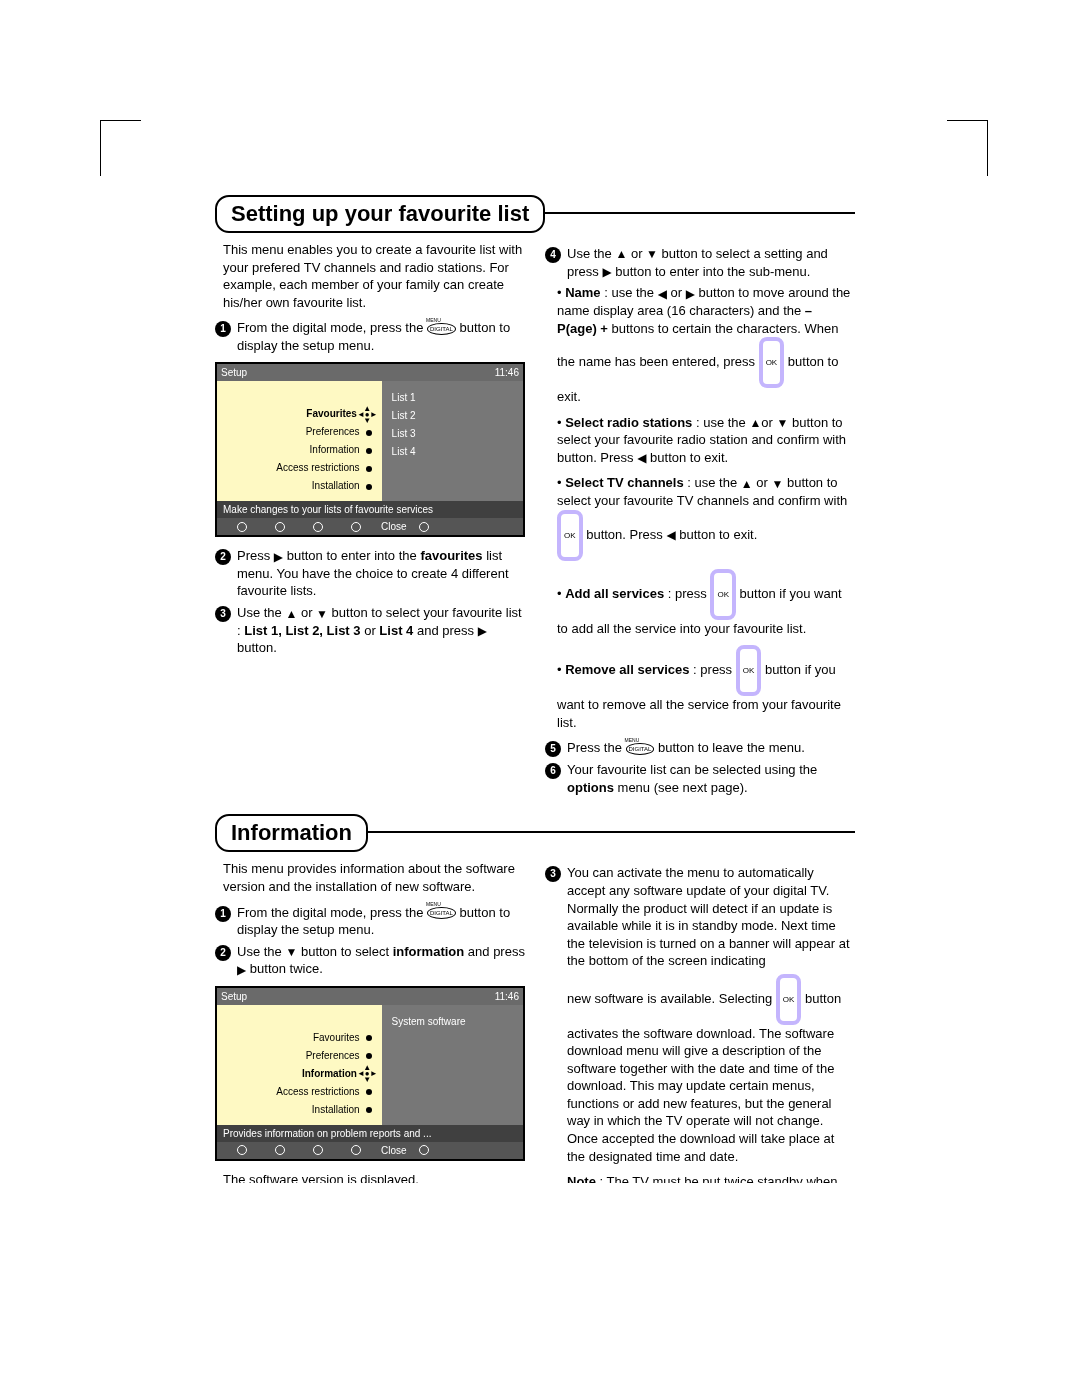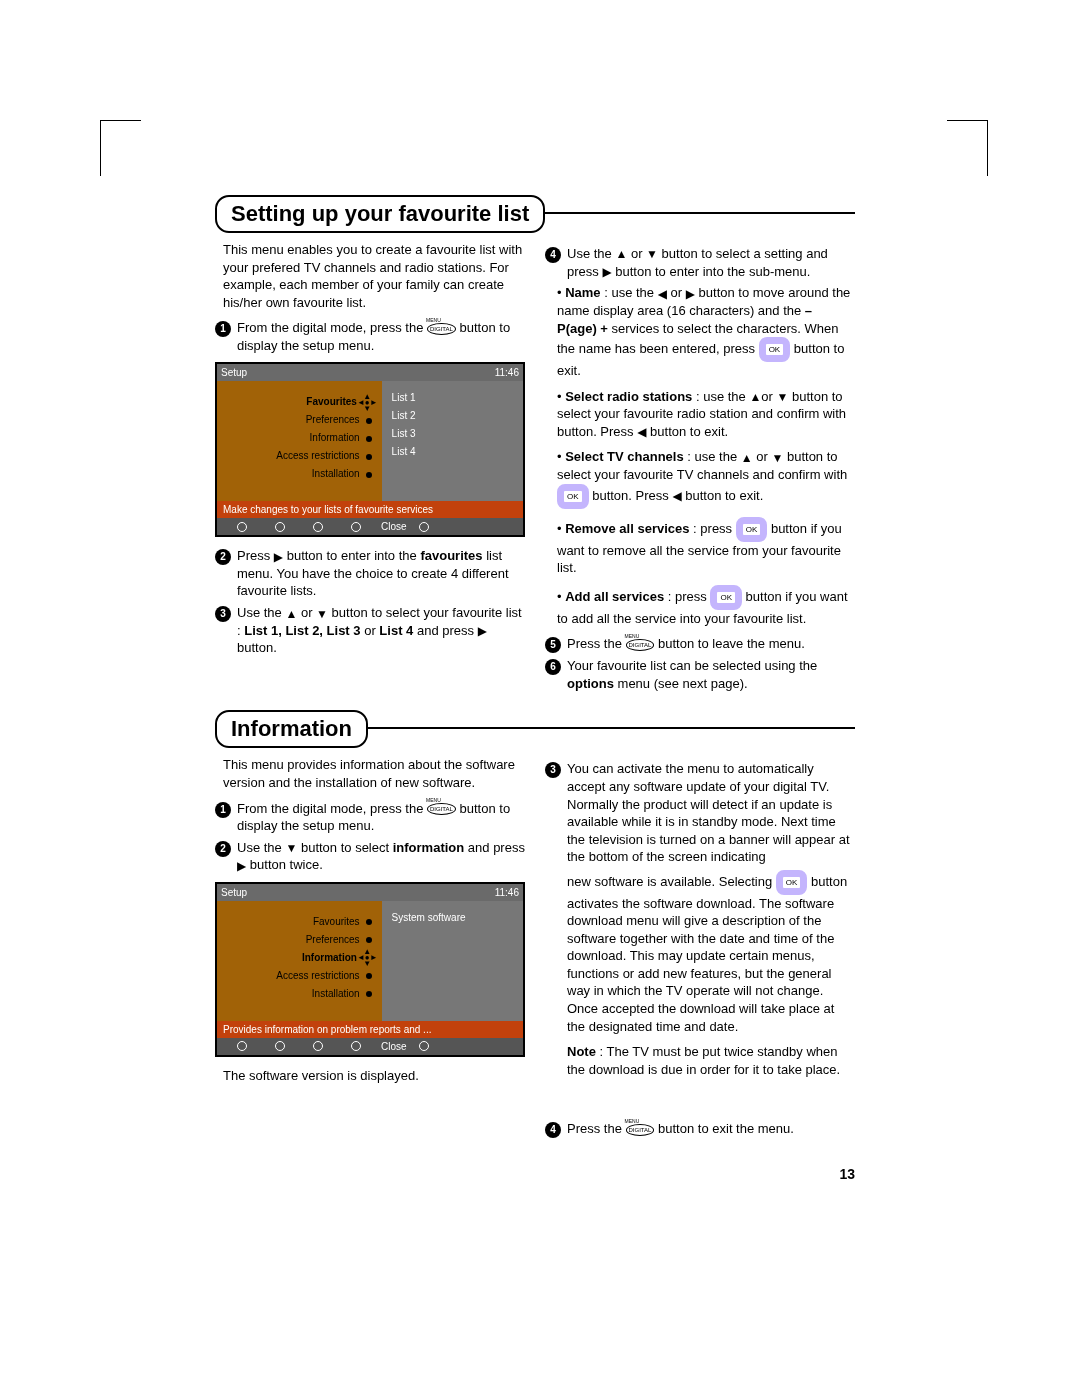"services to select the characters." span { text: services to select -> buttons to certain }
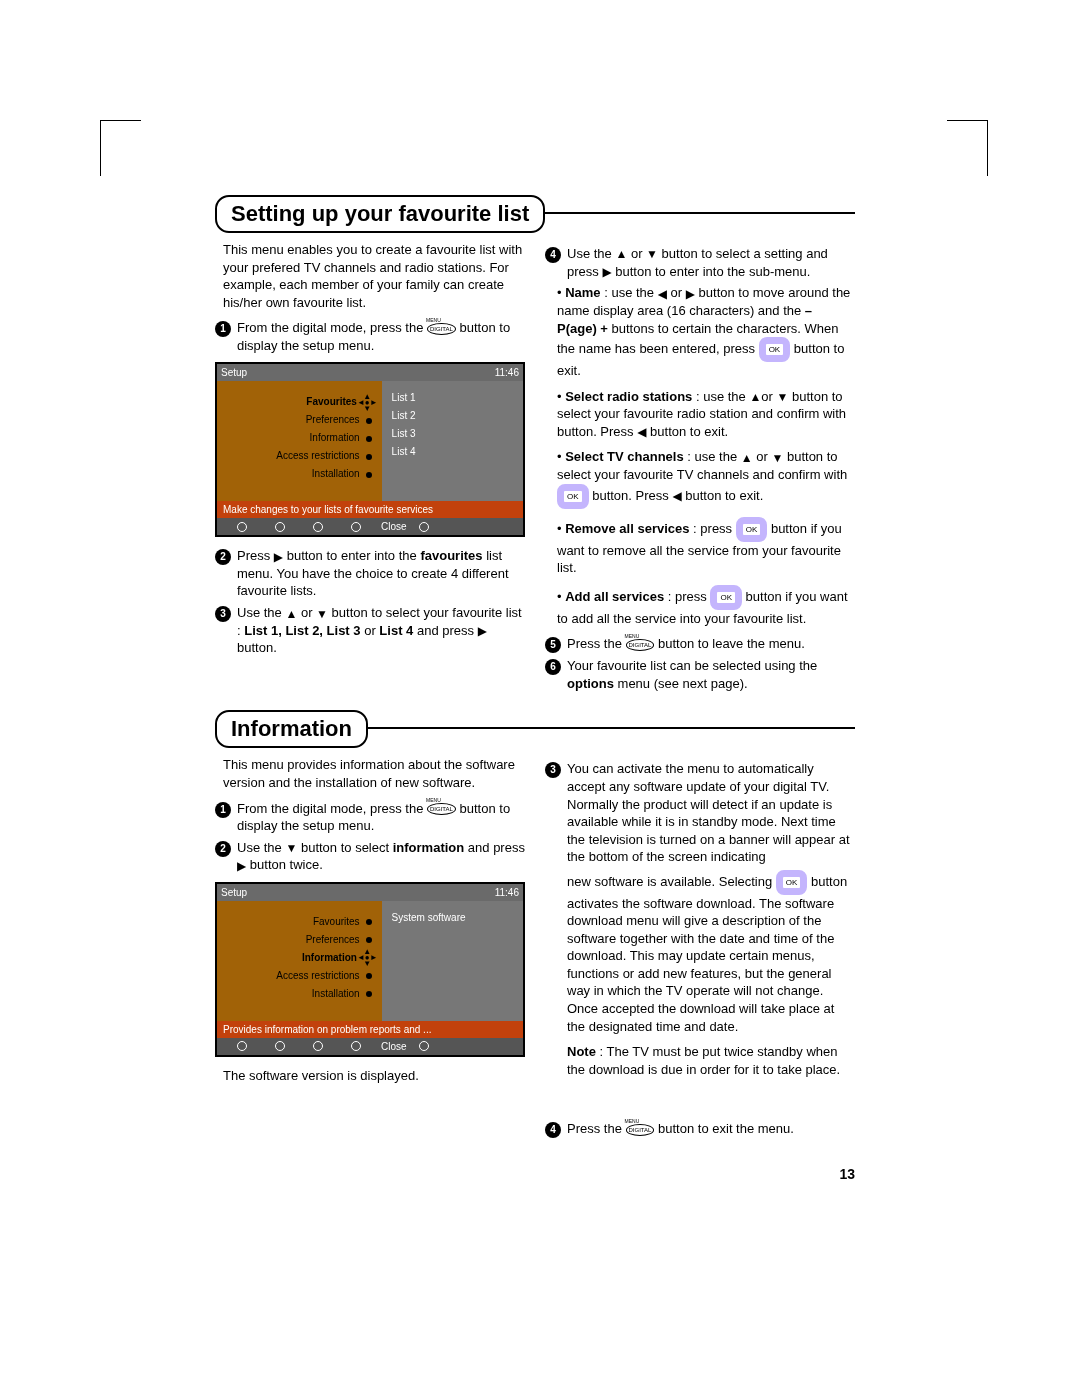"OK" .okbtn { border: 7px solid #c4b5fd -> 4px solid #c4b5fd; padding: 0 3px -> 16px 3px }
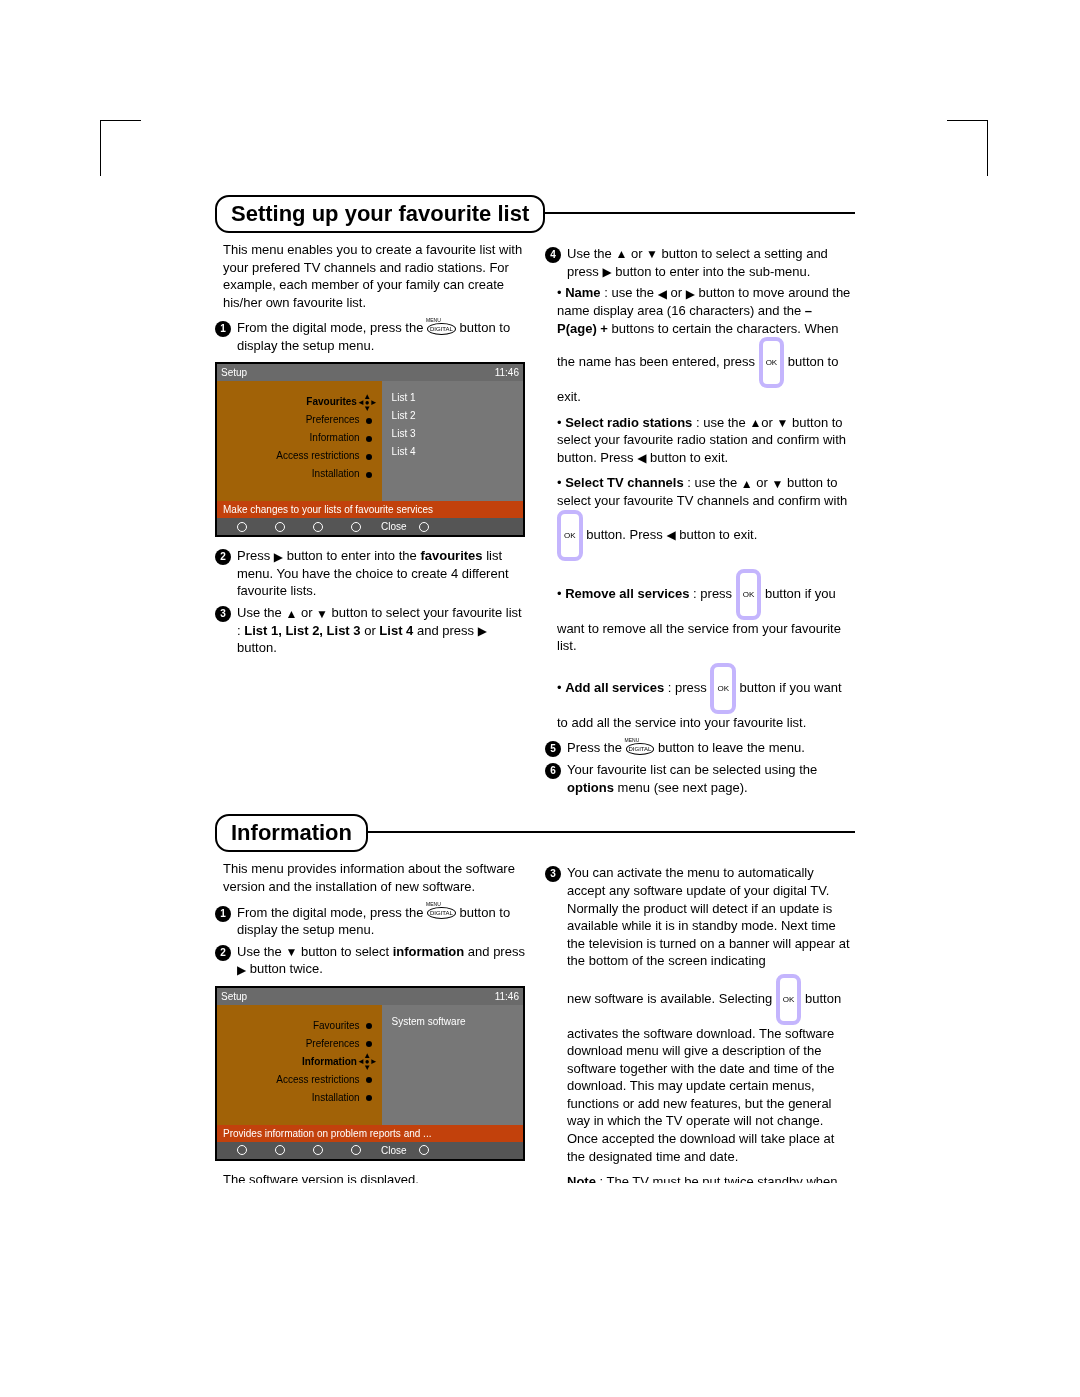"Favourites▲" .tvL { background: #a16207 -> #fef9c3; padding: 12px 4px 8px 0 -> 24px 4px 8px 0 }
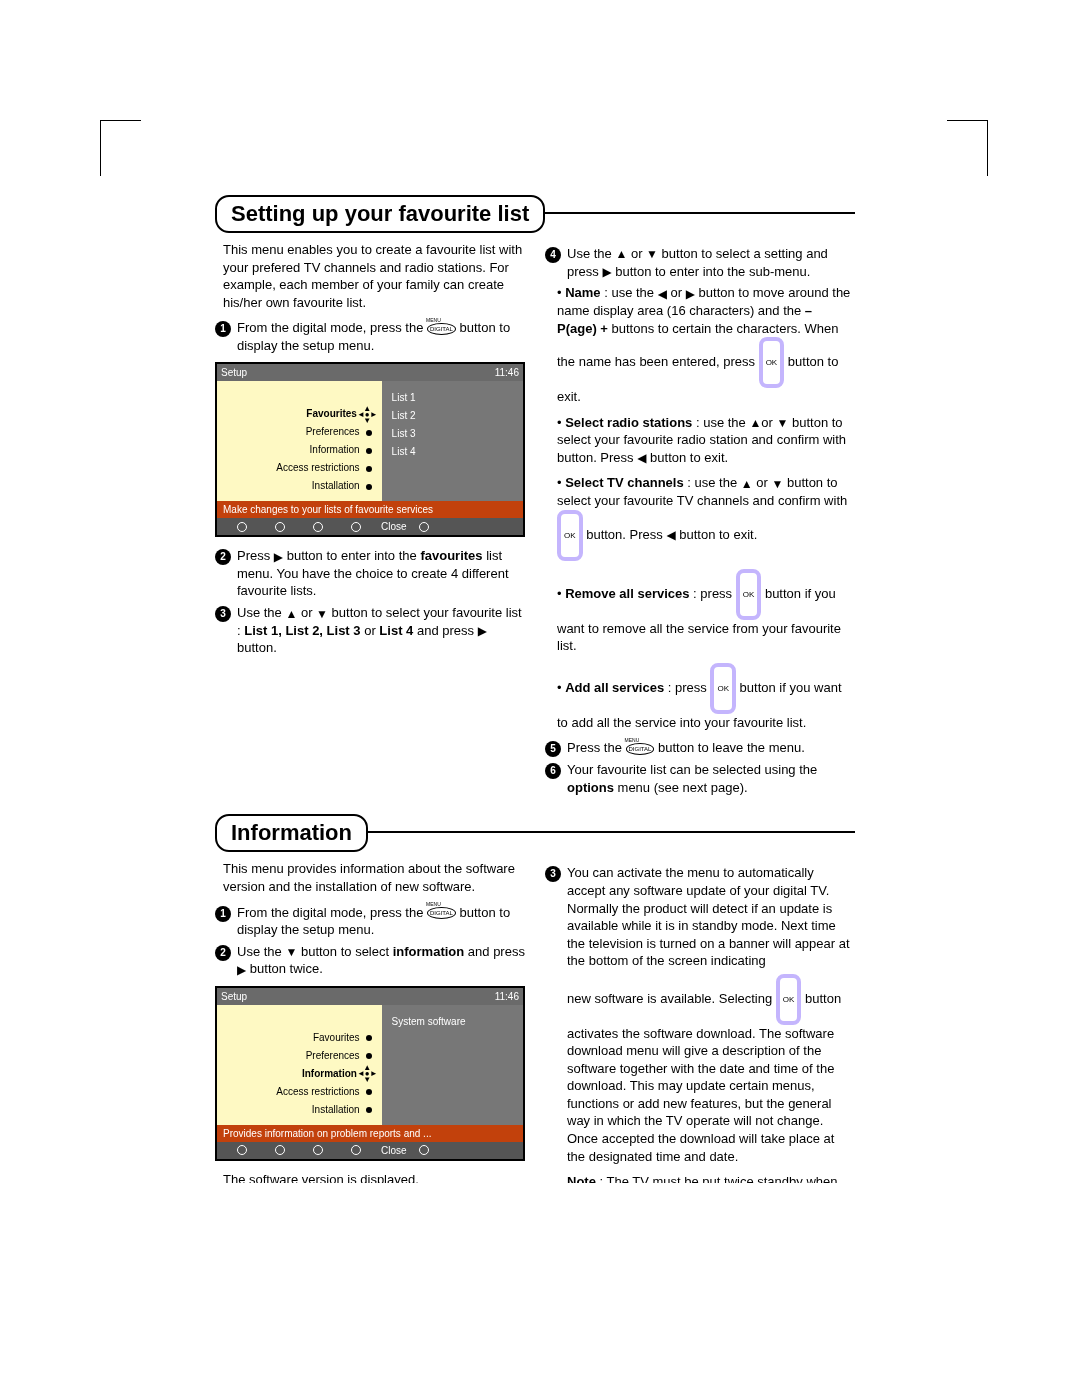"Make changes to your lists" .tvhint { background: #c2410c -> #404040 }
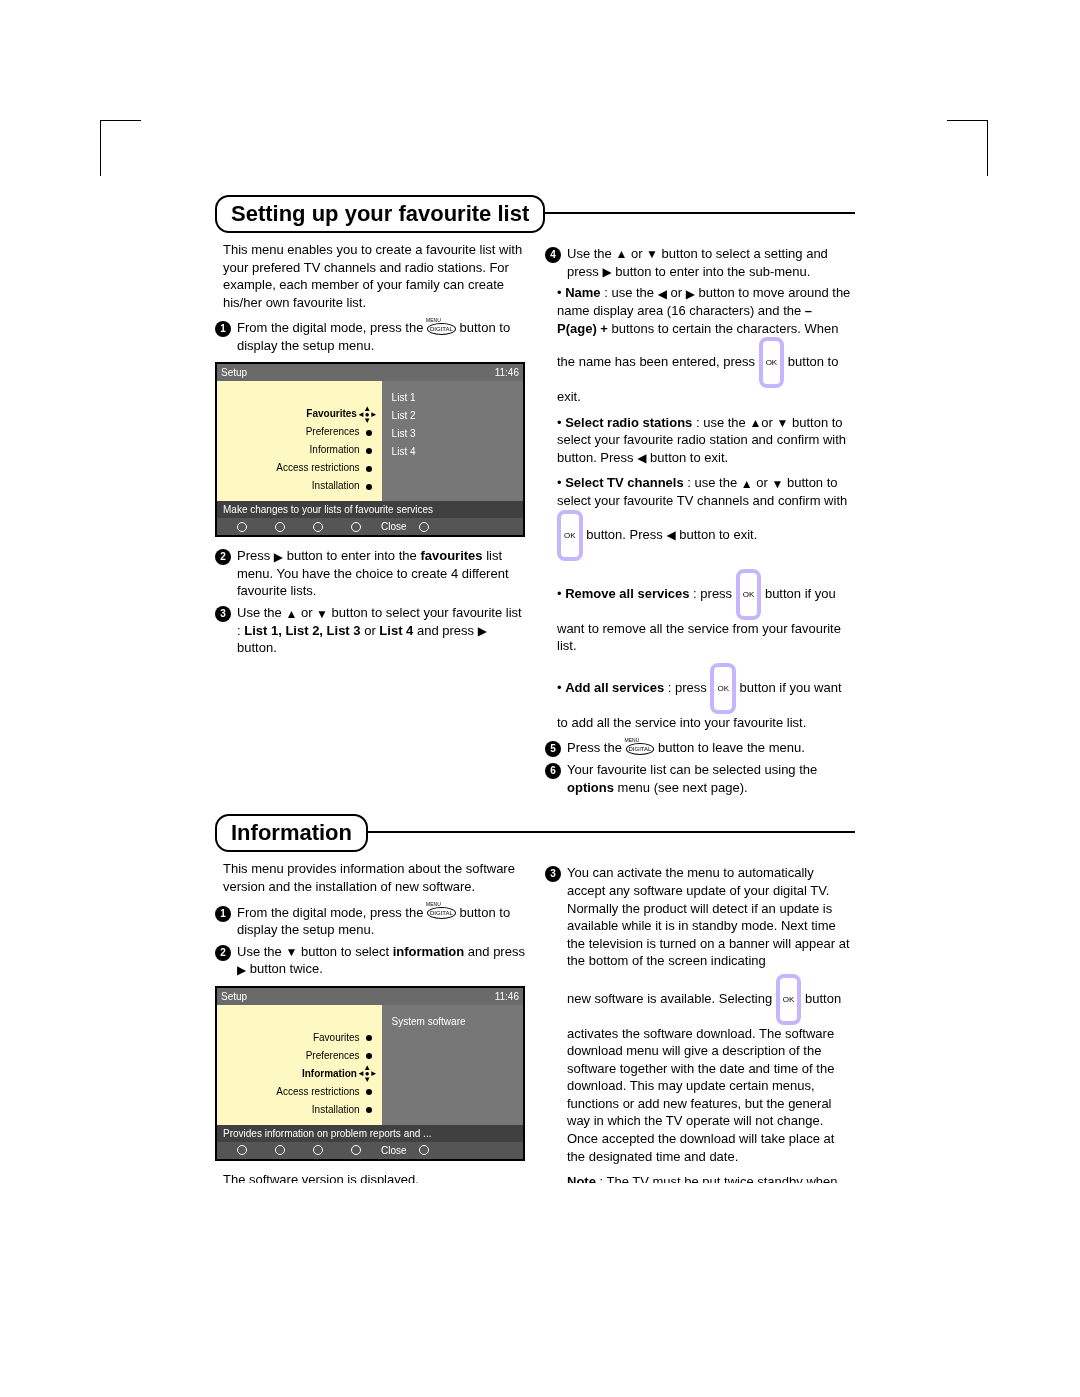"Remove all services : press" p.bull { order: before "Add all services : press" -> after "Add all services : press" }
